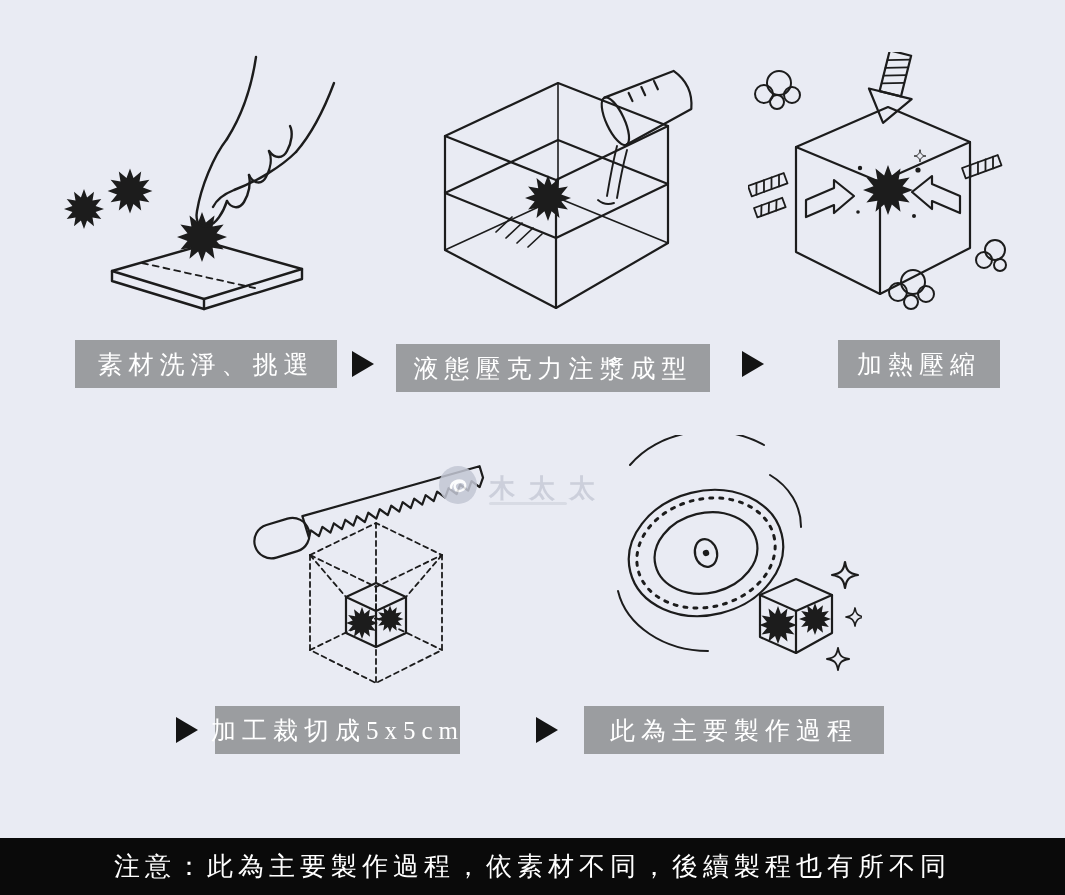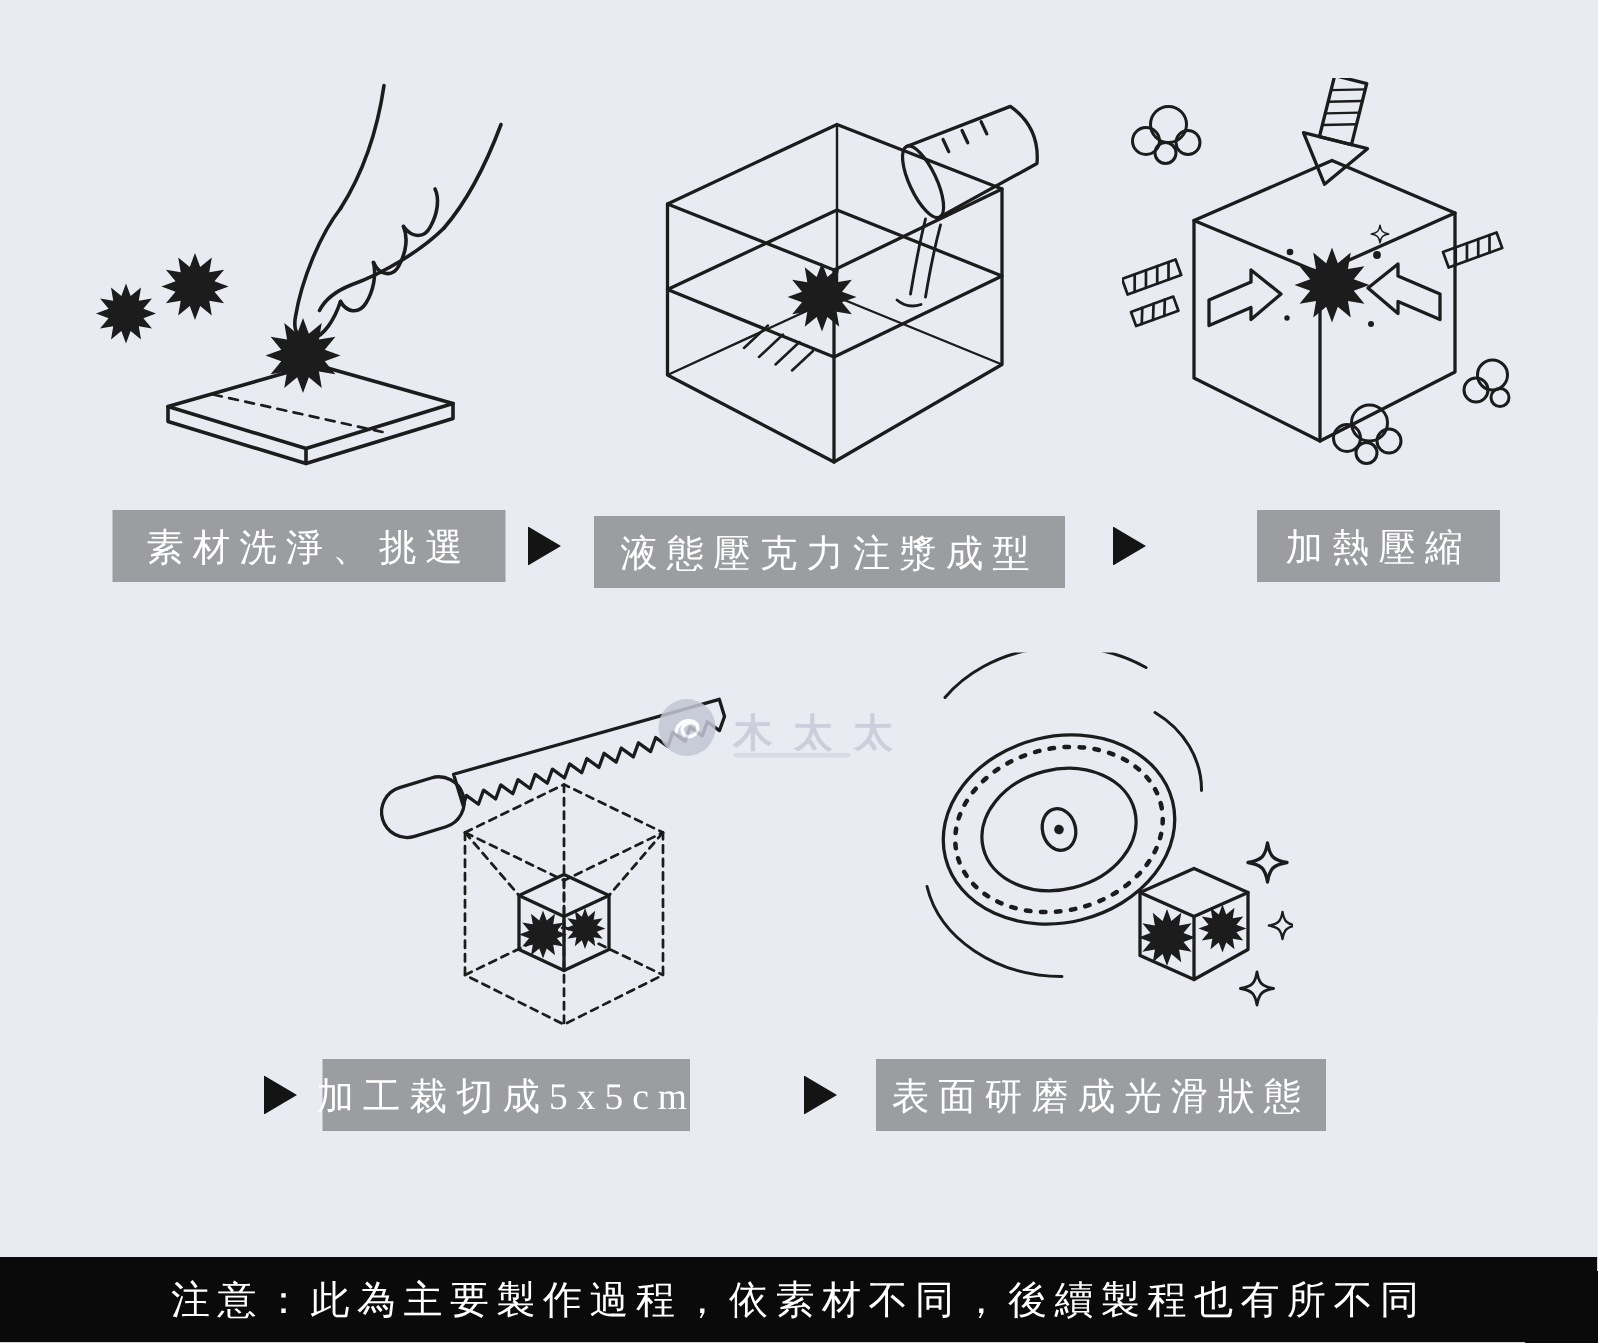"表面研磨成光滑狀態" div.label-box { text: 表面研磨成光滑狀態 -> 此為主要製作過程 }
